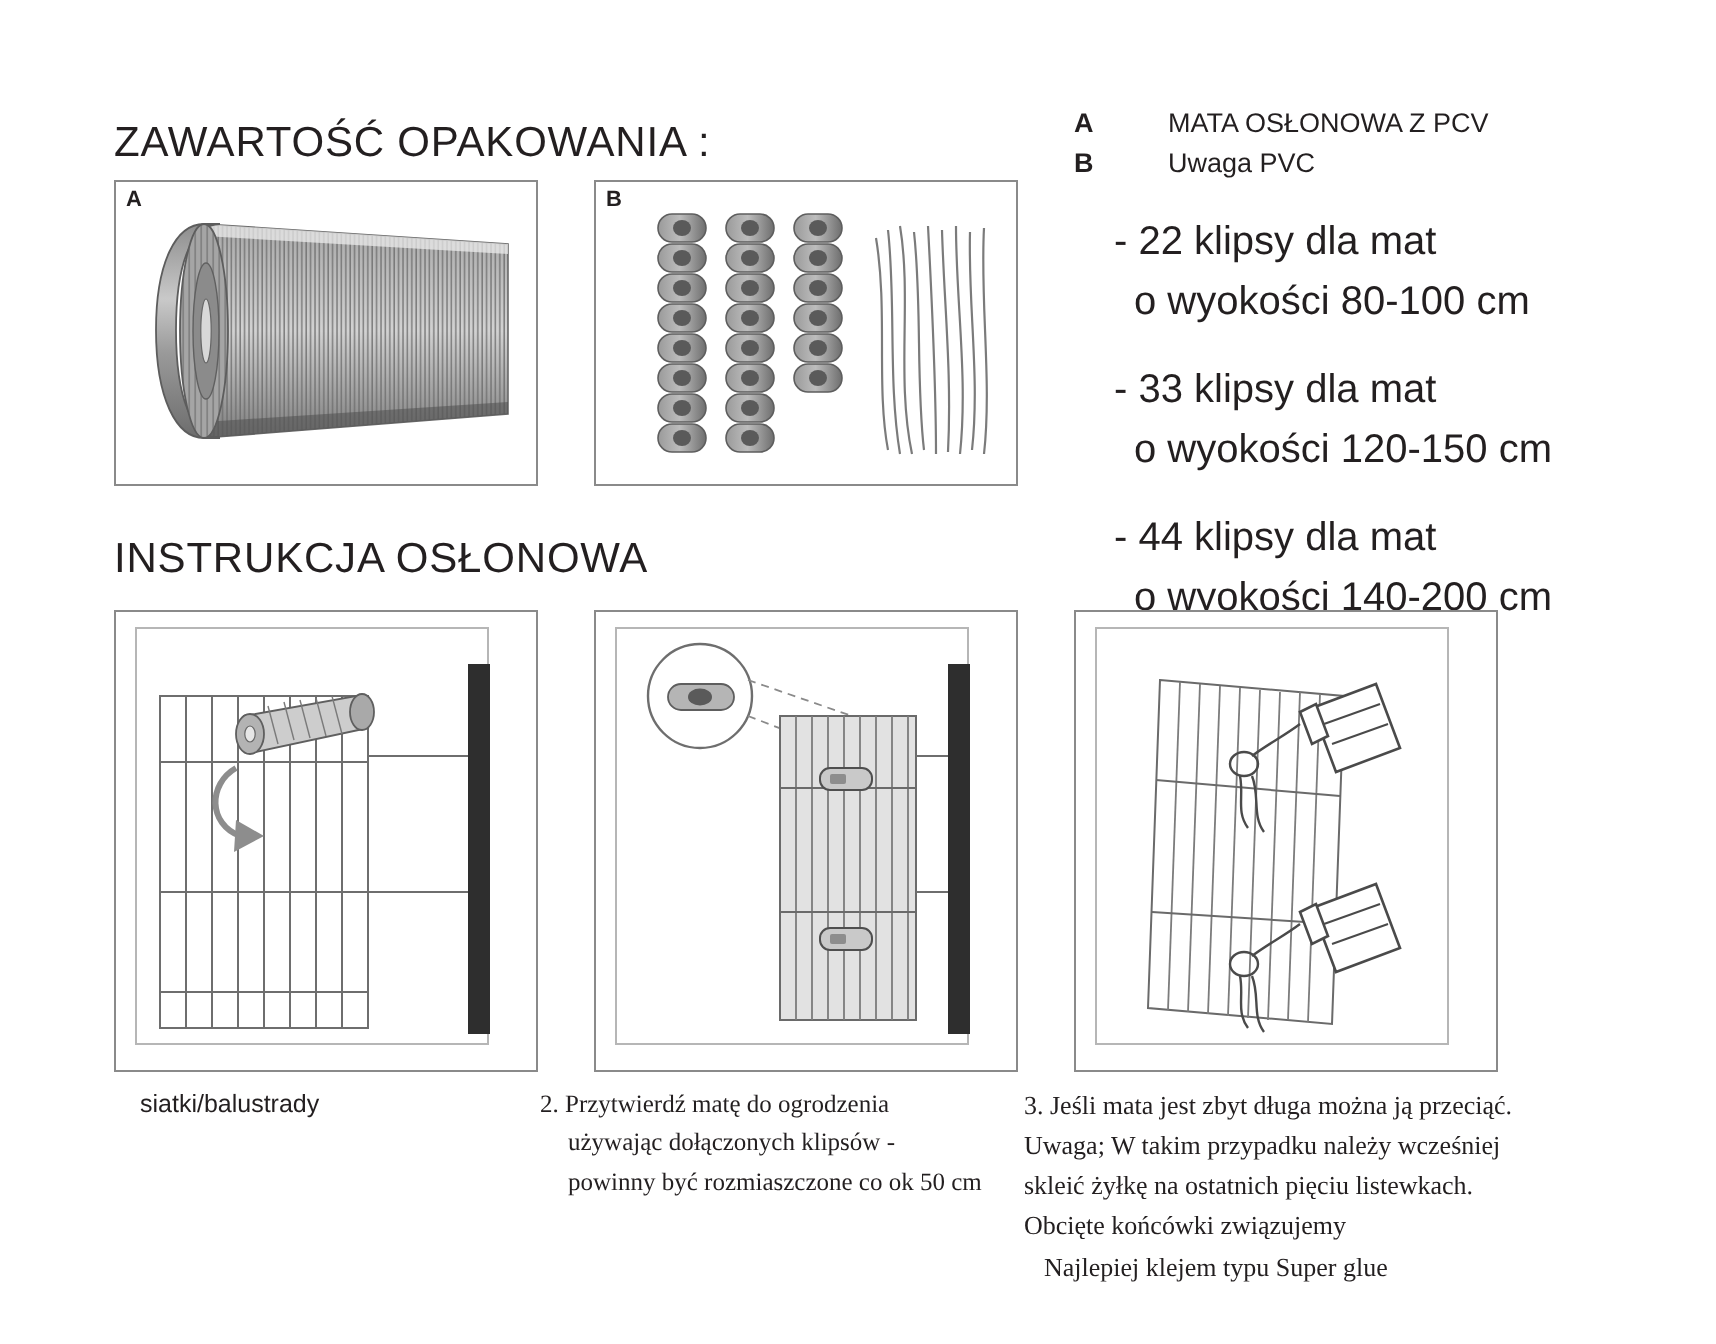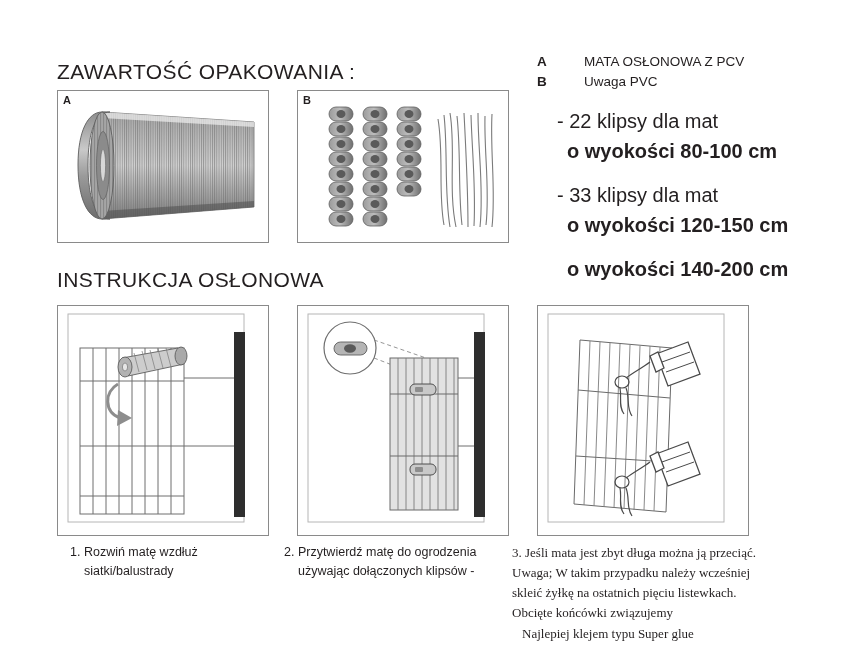"o wyokości 80-100 cm" .legend-group .g-line2 { font-weight: bold -> none }
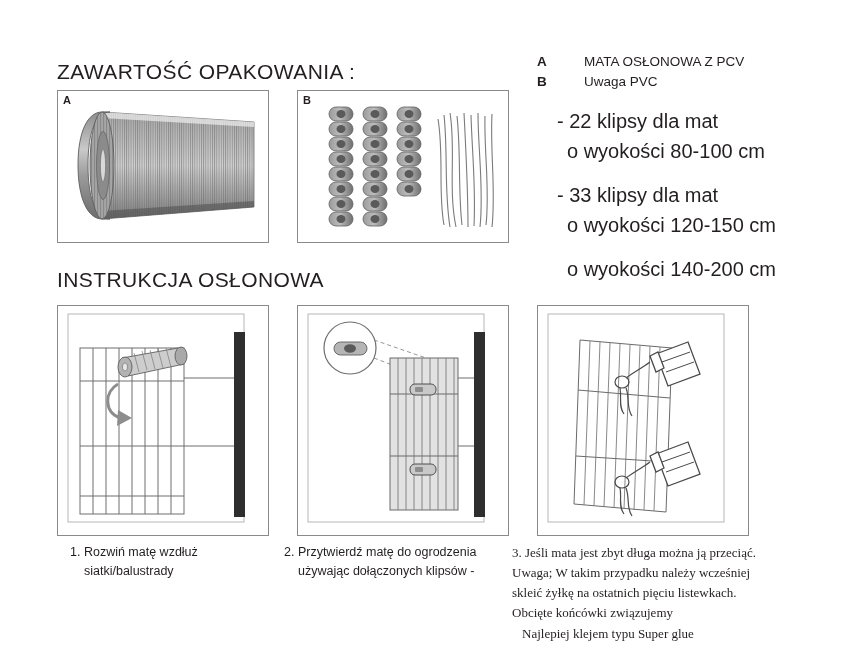"- 44 klipsy dla mat" div.g-line1 { html: none -> <div>- 44 klipsy dla mat</div> }
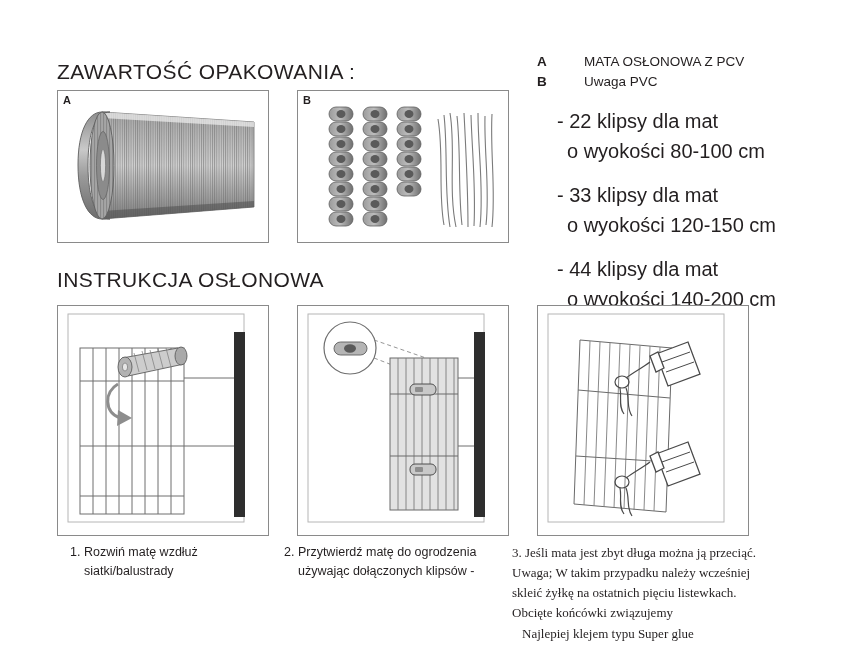"1. Rozwiń matę wzdłuż" div.c-line { html: <div>1. Rozwiń matę wzdłuż</div> -> none }
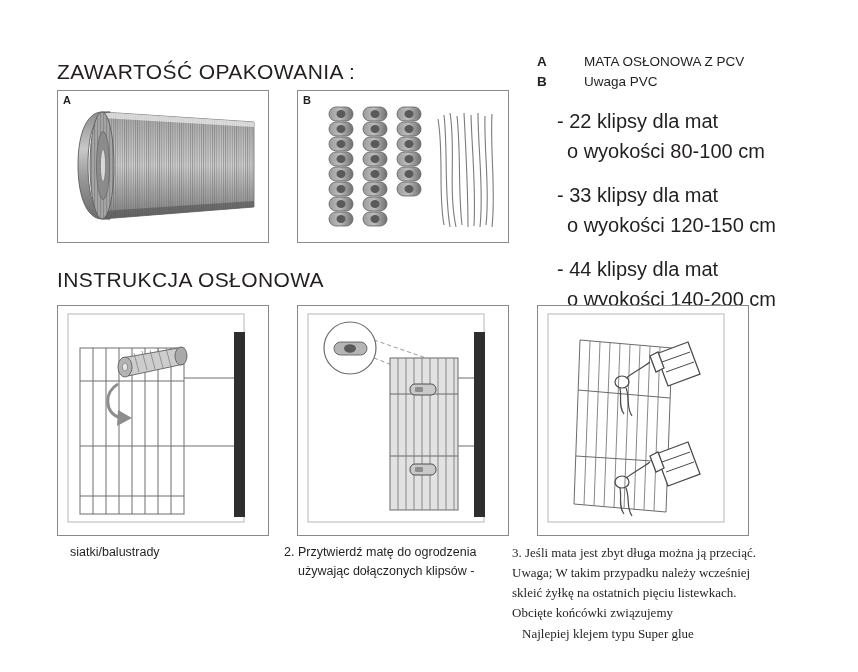"2. Przytwierdź matę do ogrodzenia" #caption-2 { font-family: none -> Liberation Serif, serif; left: 284px -> 270px }
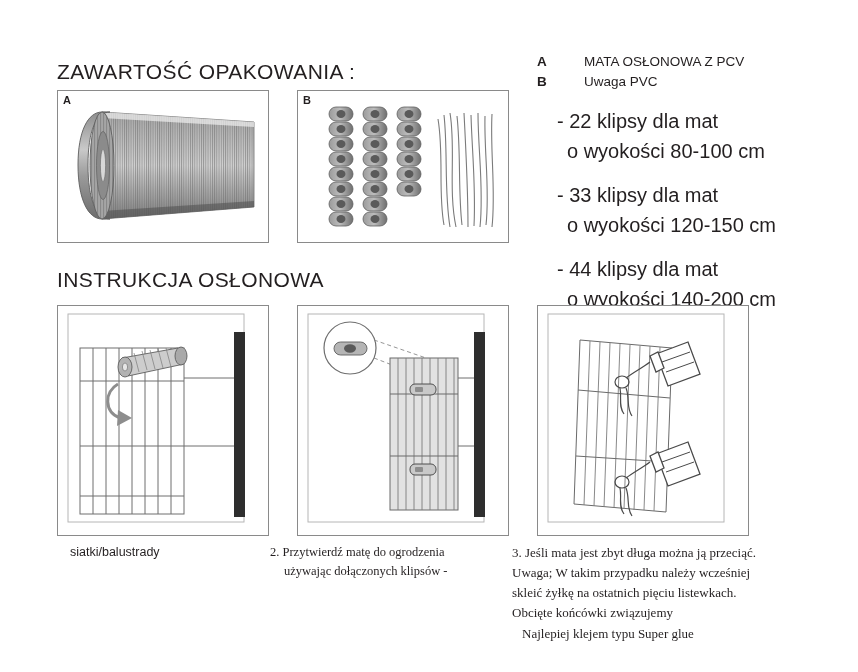"powinny być rozmiaszczone co ok" div.c-line { html: none -> <div>powinny być rozmiaszczone co ok 50 cm</div> }
